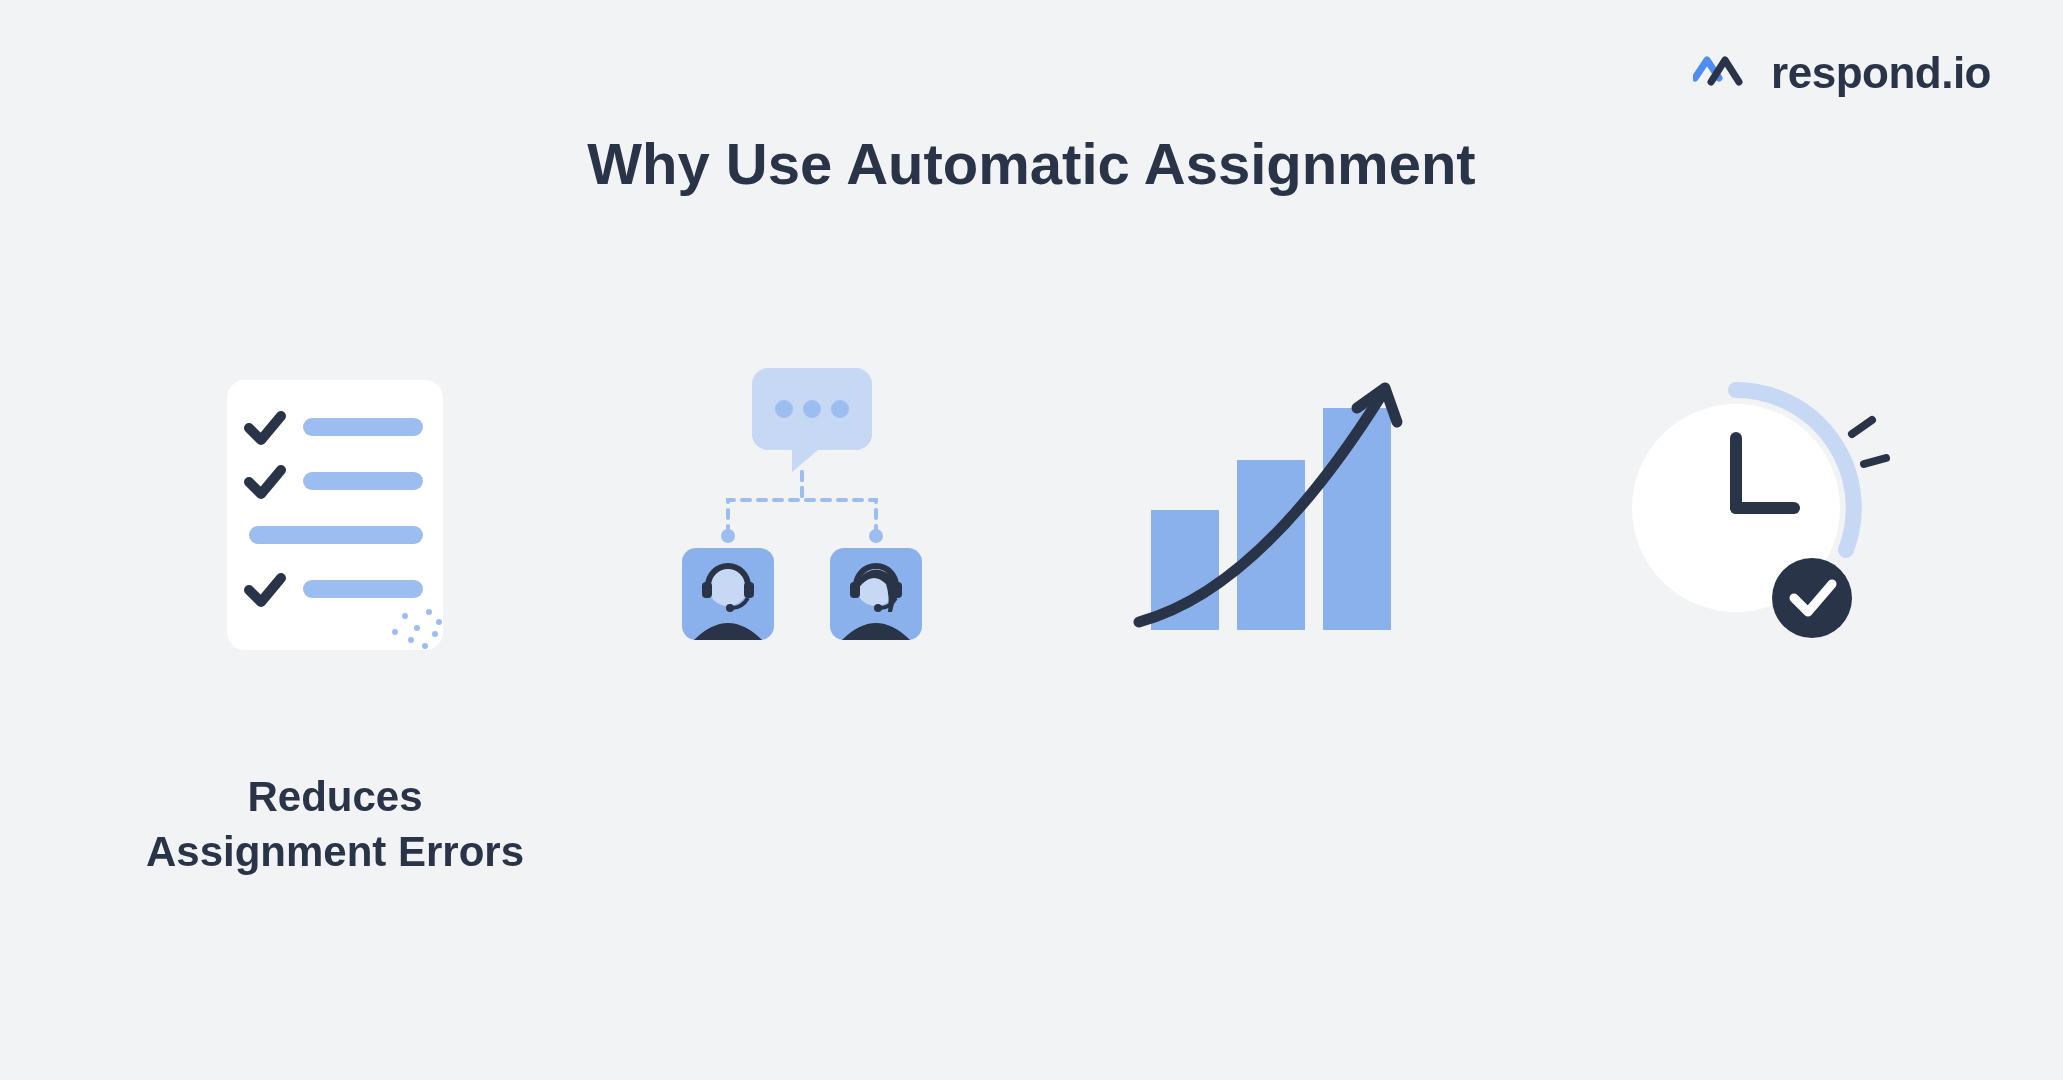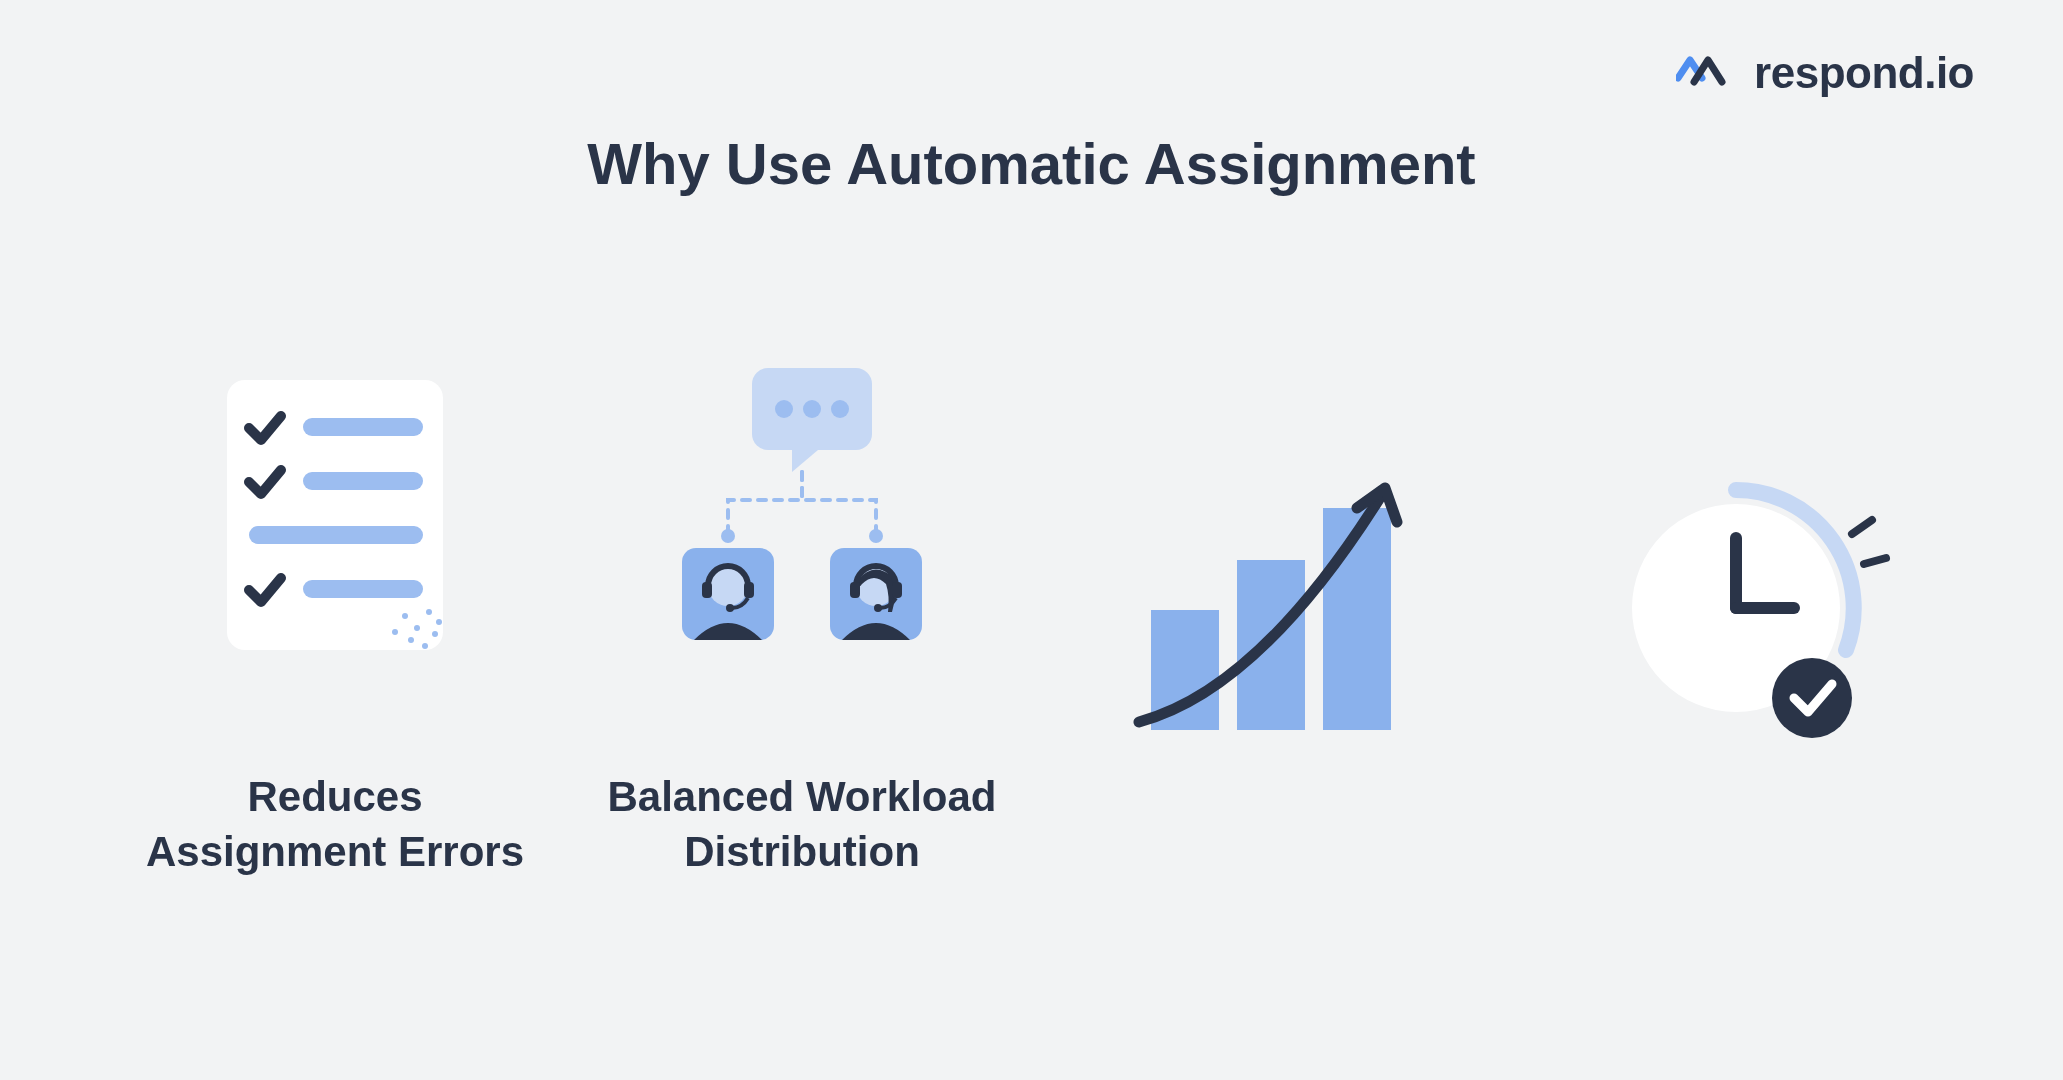"respond.io" .logo { right: 89px -> 72px }
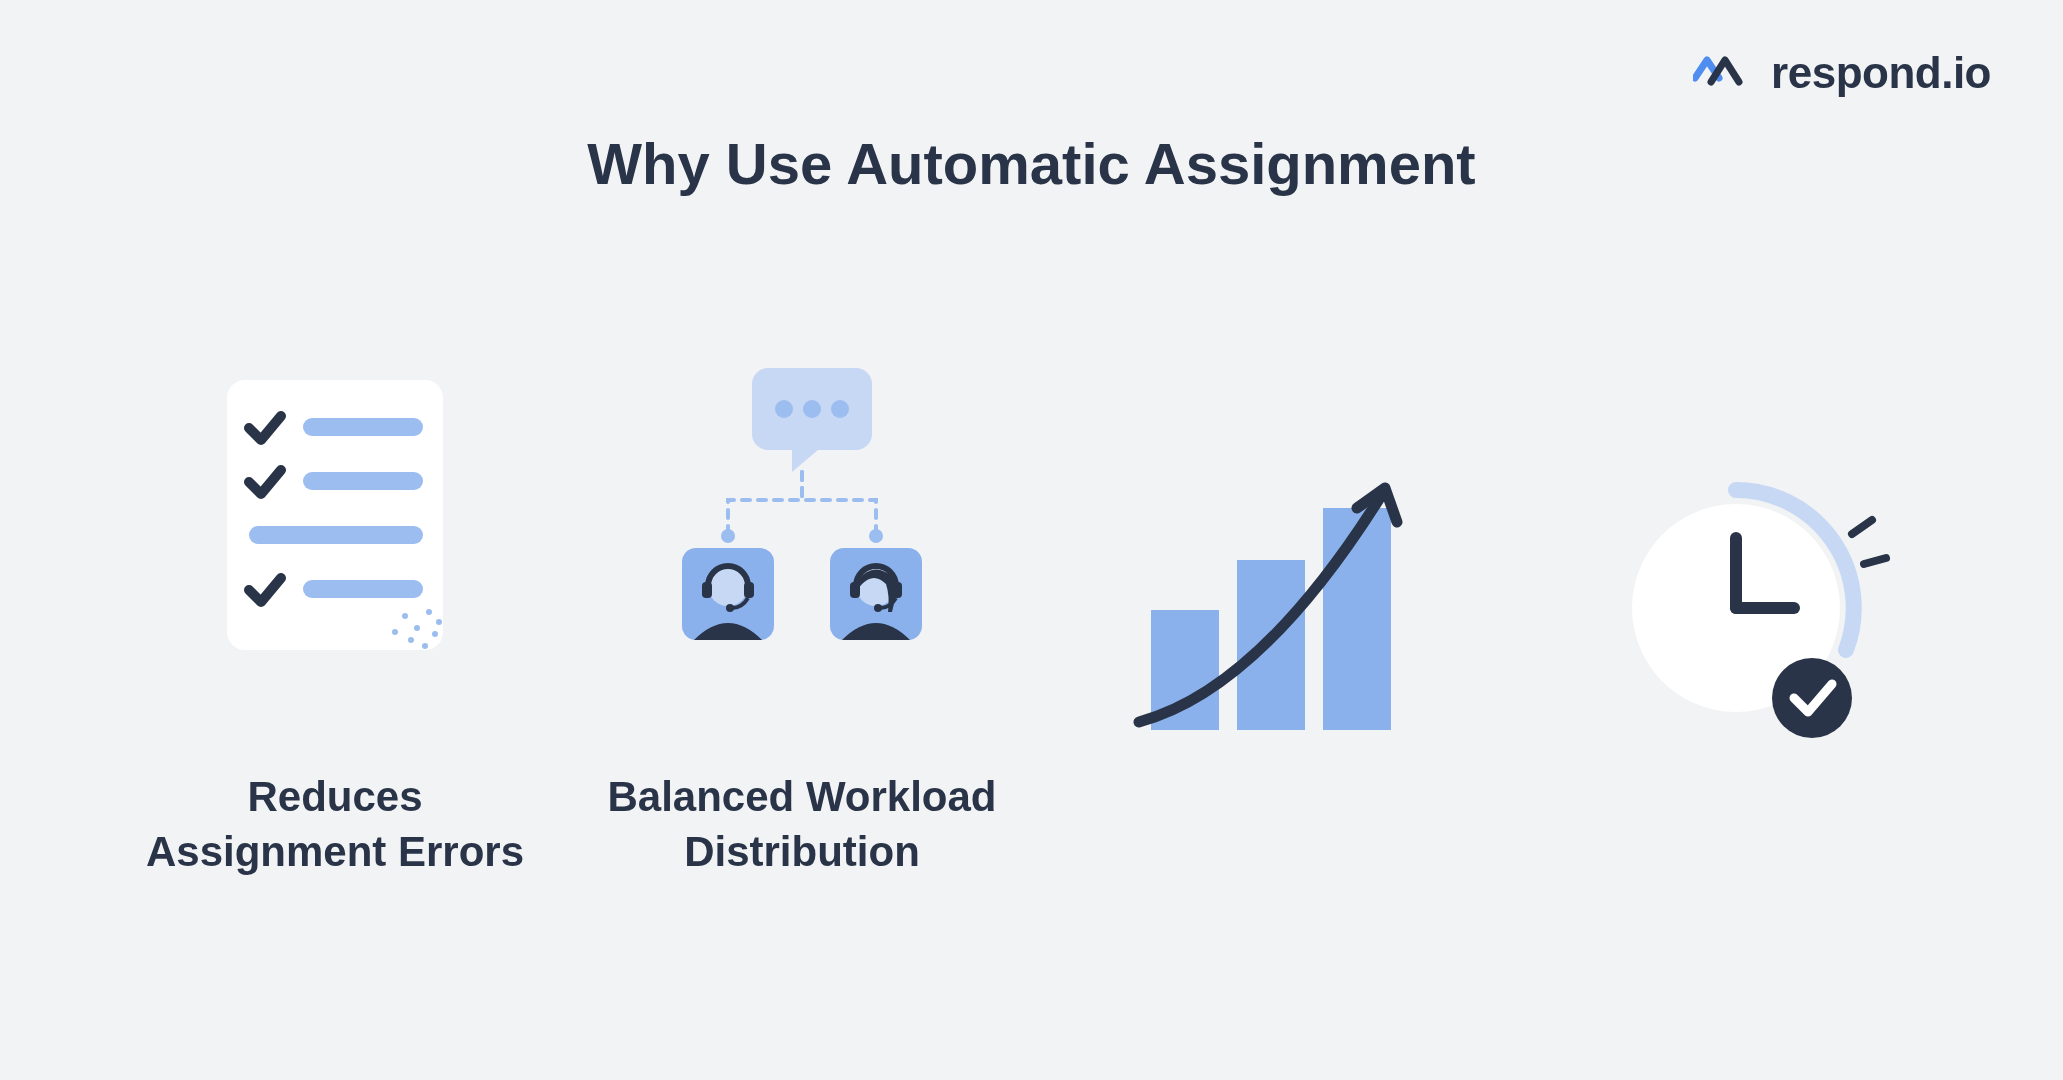"Reduces" .features { align-items: center -> flex-start }
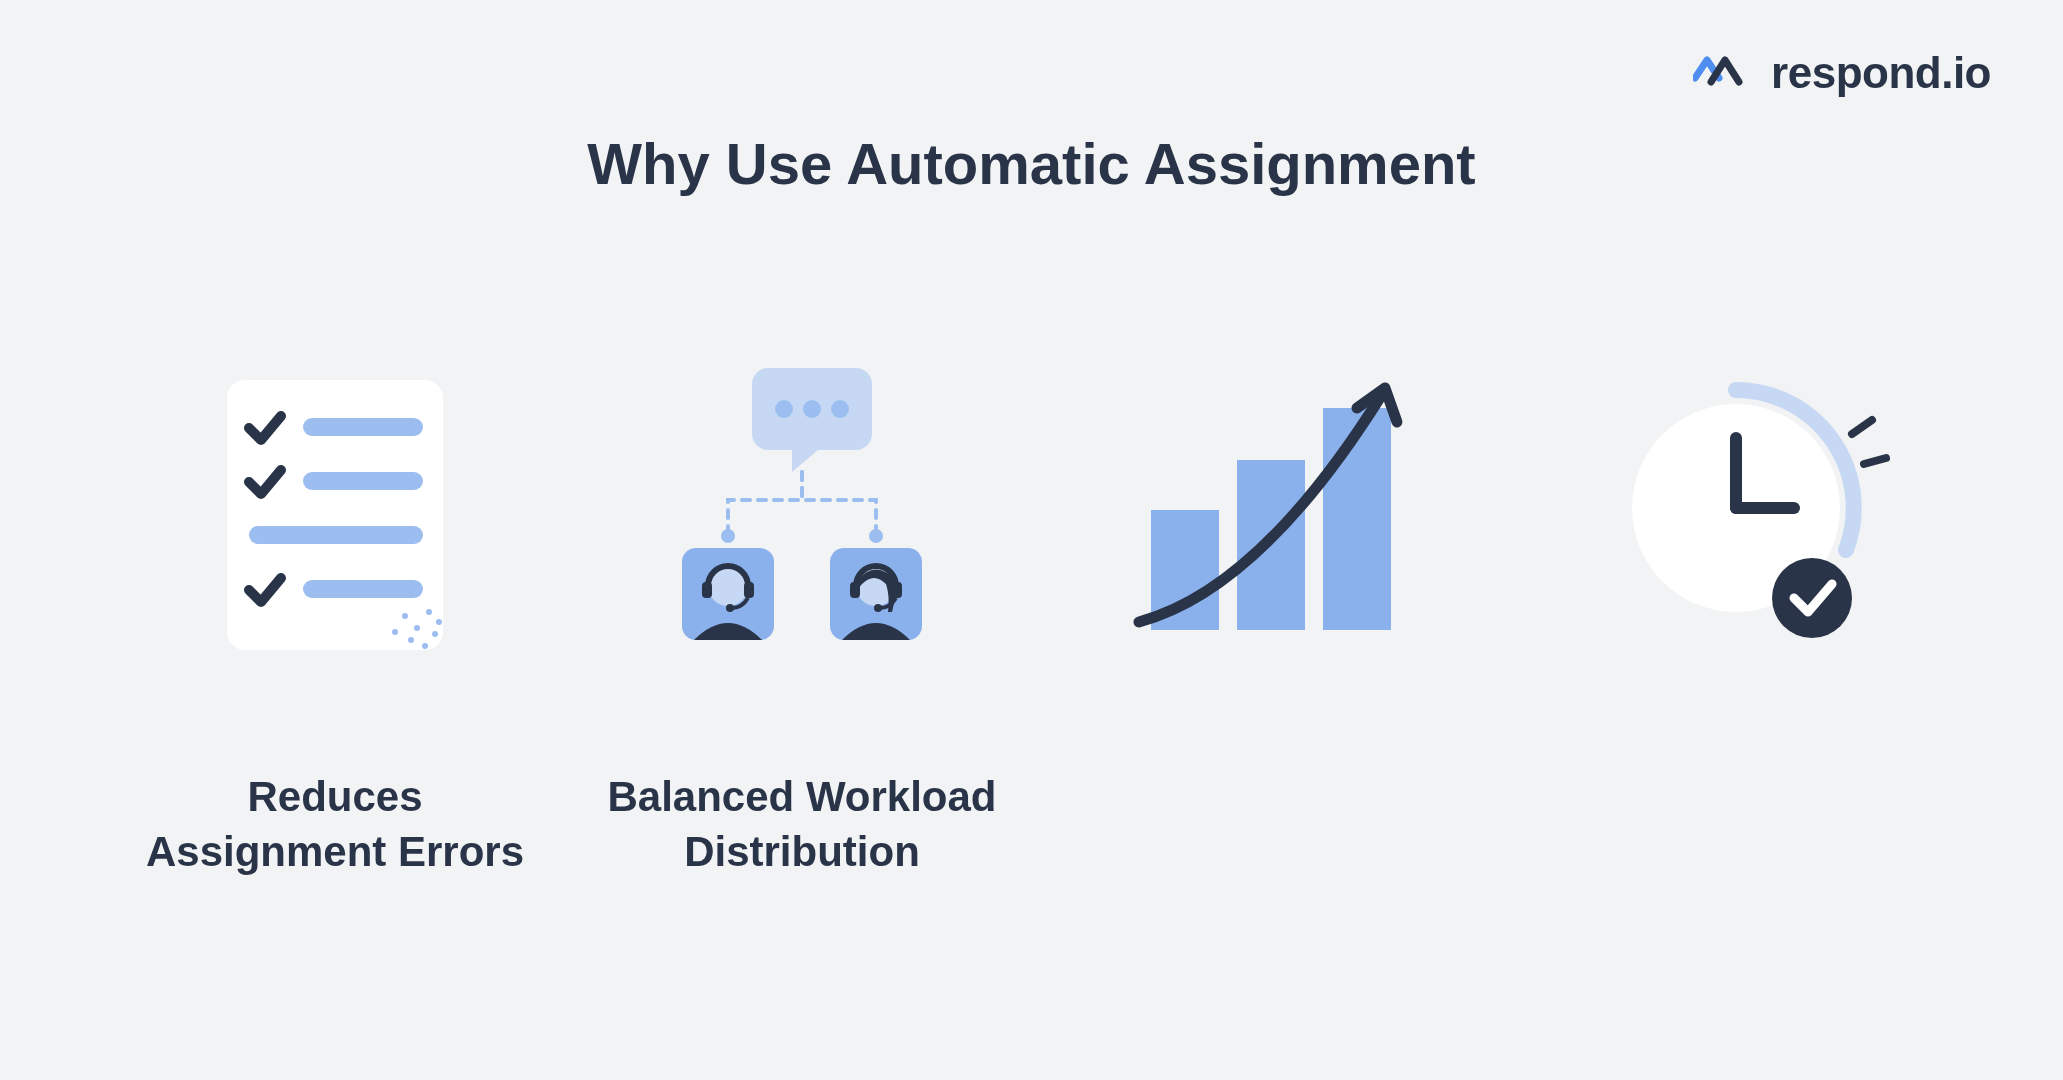"Balanced Workload" div.caption { html: <div>Balanced Workload Distribution</div> -> none }
